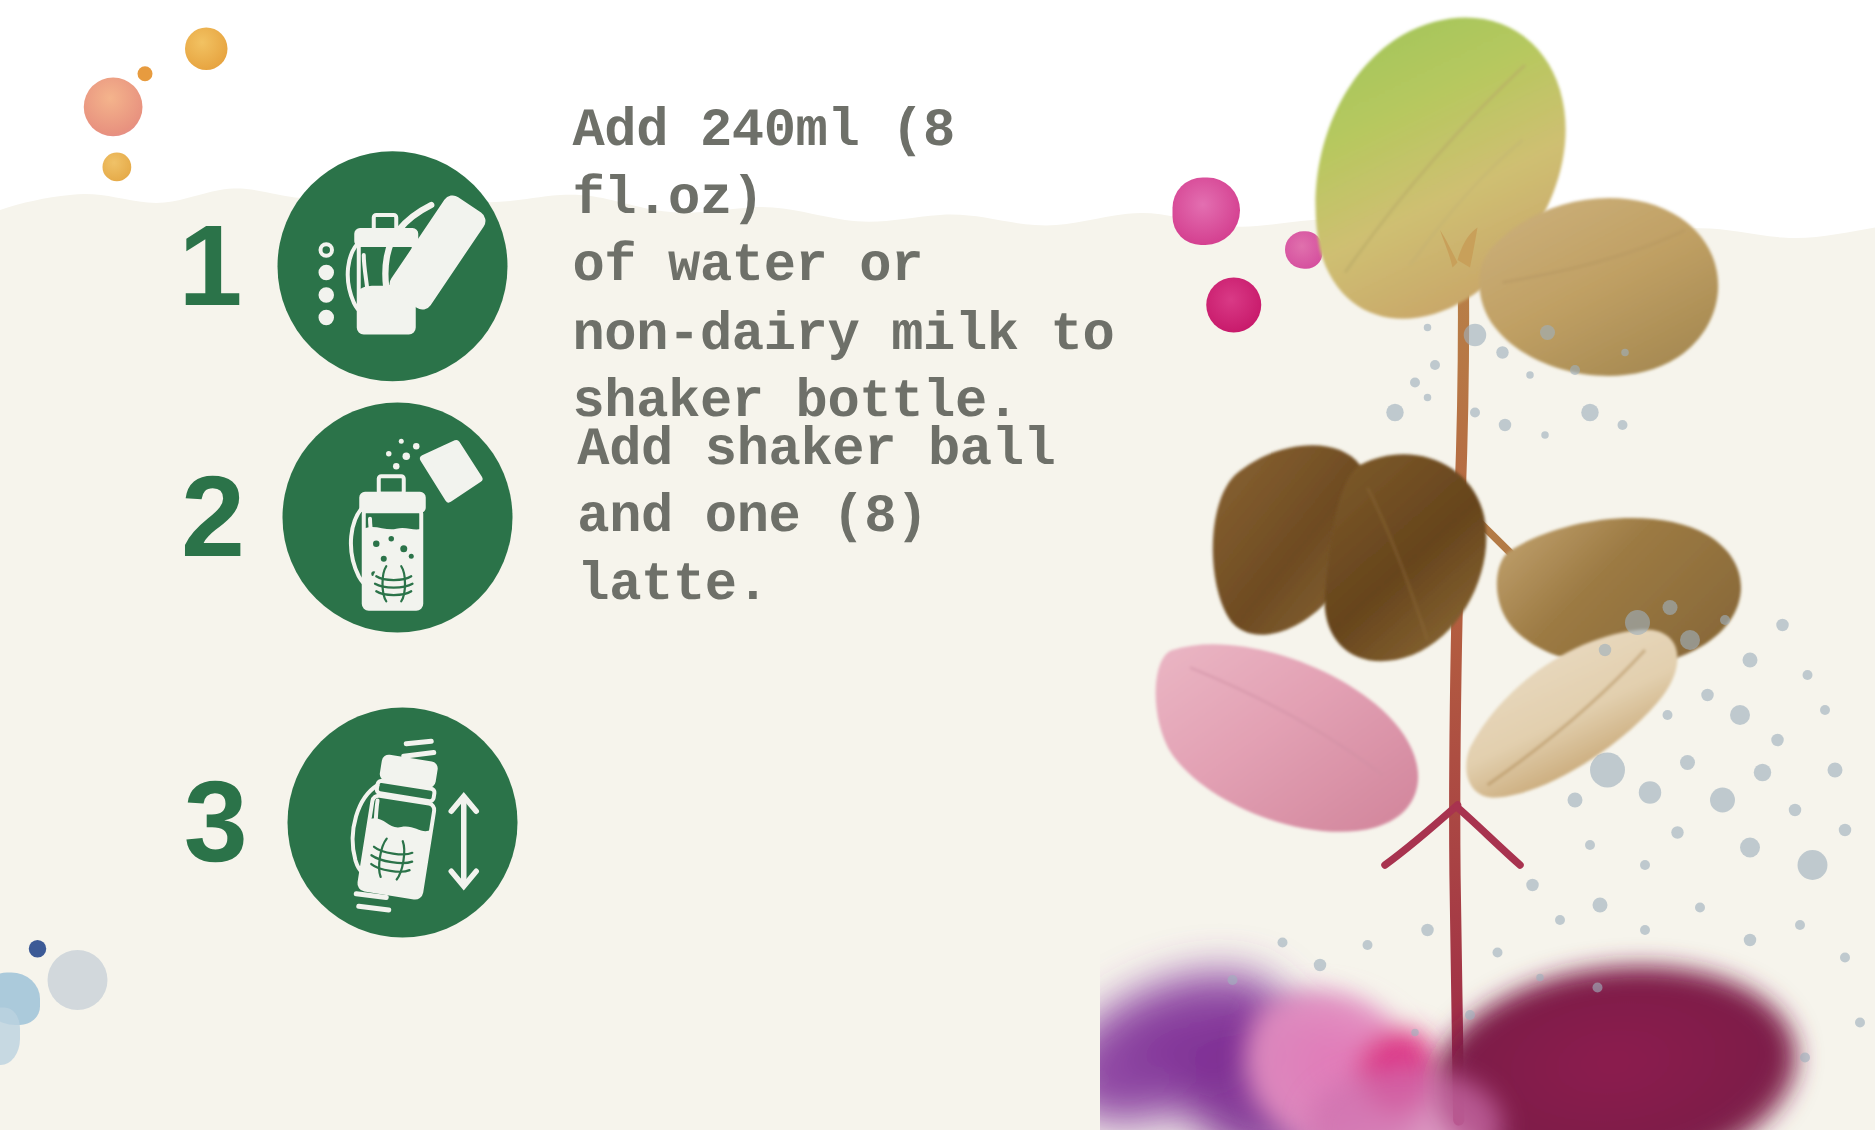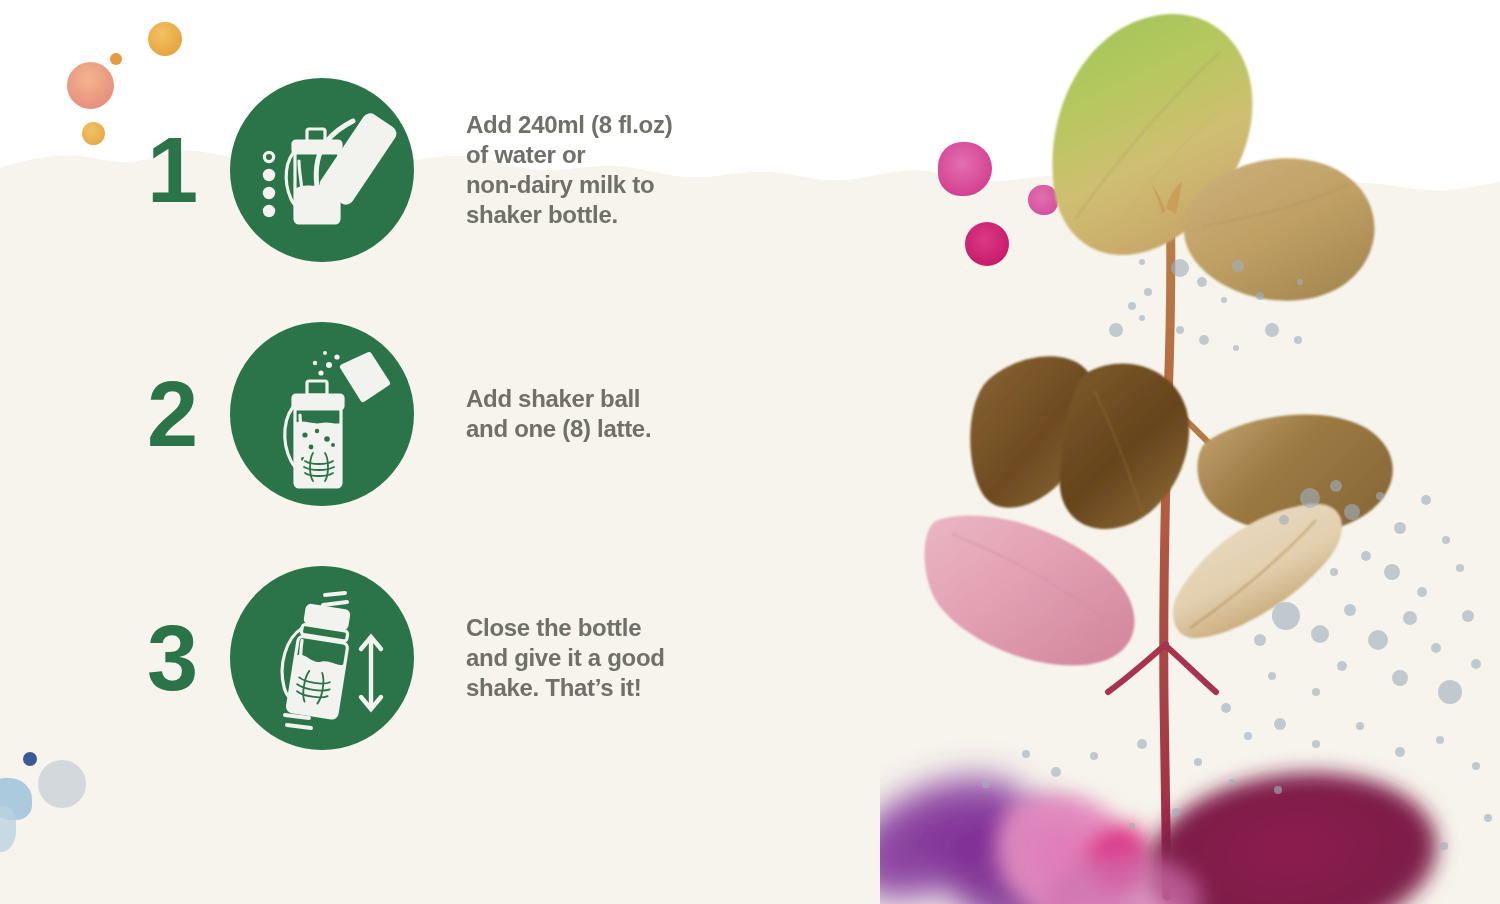"Add 240ml (8 fl.oz)" .step-text { font-family: Liberation Sans, sans-serif -> Liberation Mono, monospace; font-size: 24px -> 43px }
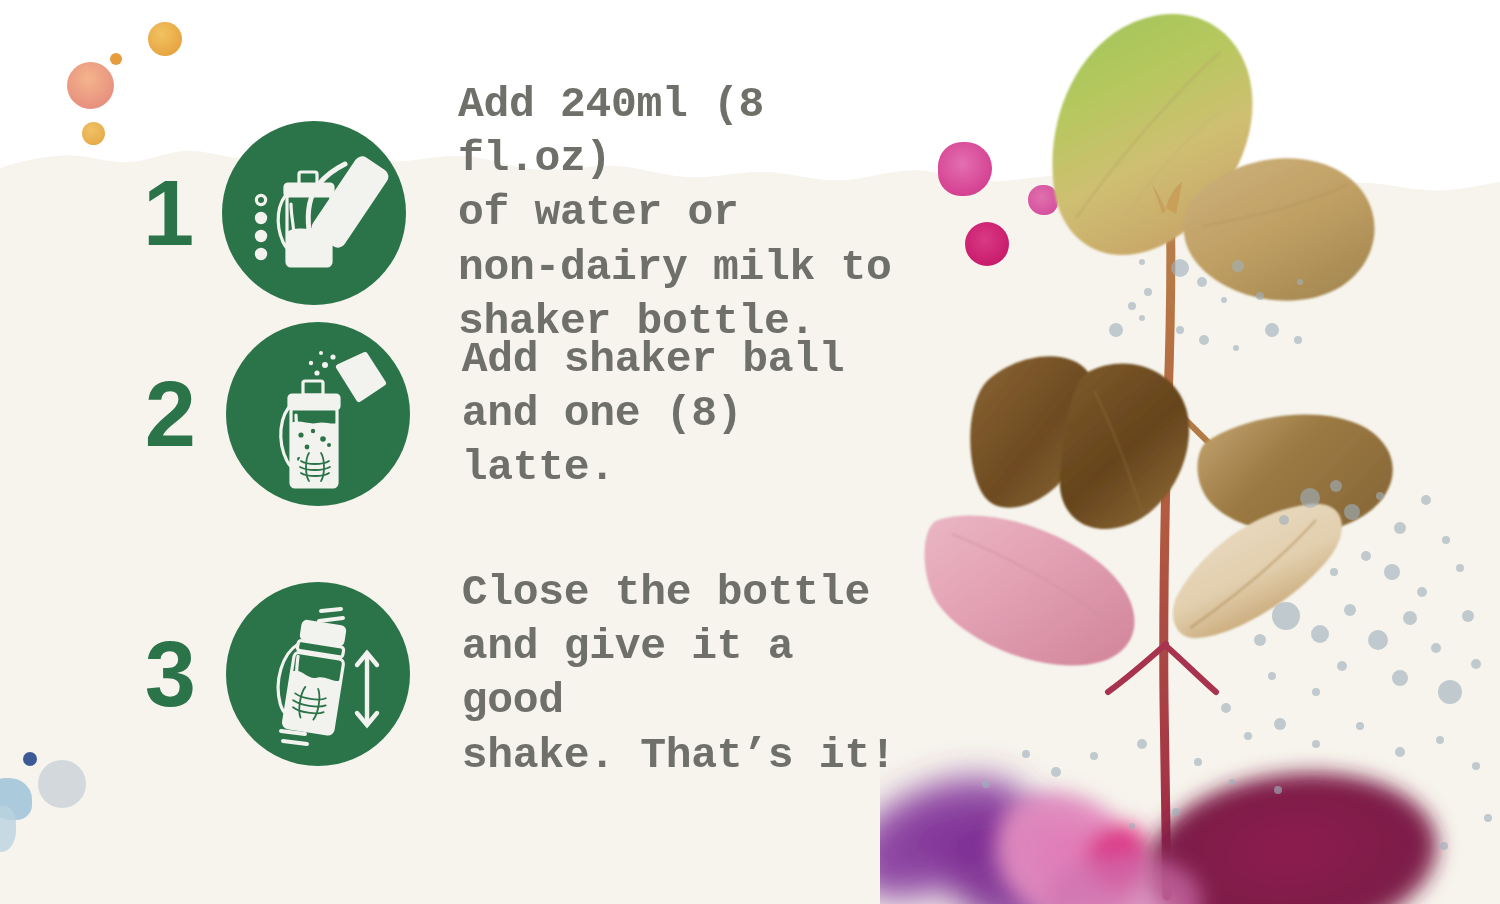"Close the bottle" div.step-text { html: <div>Close the bottle and give it a good shake. That’s it!</div> -> none }
